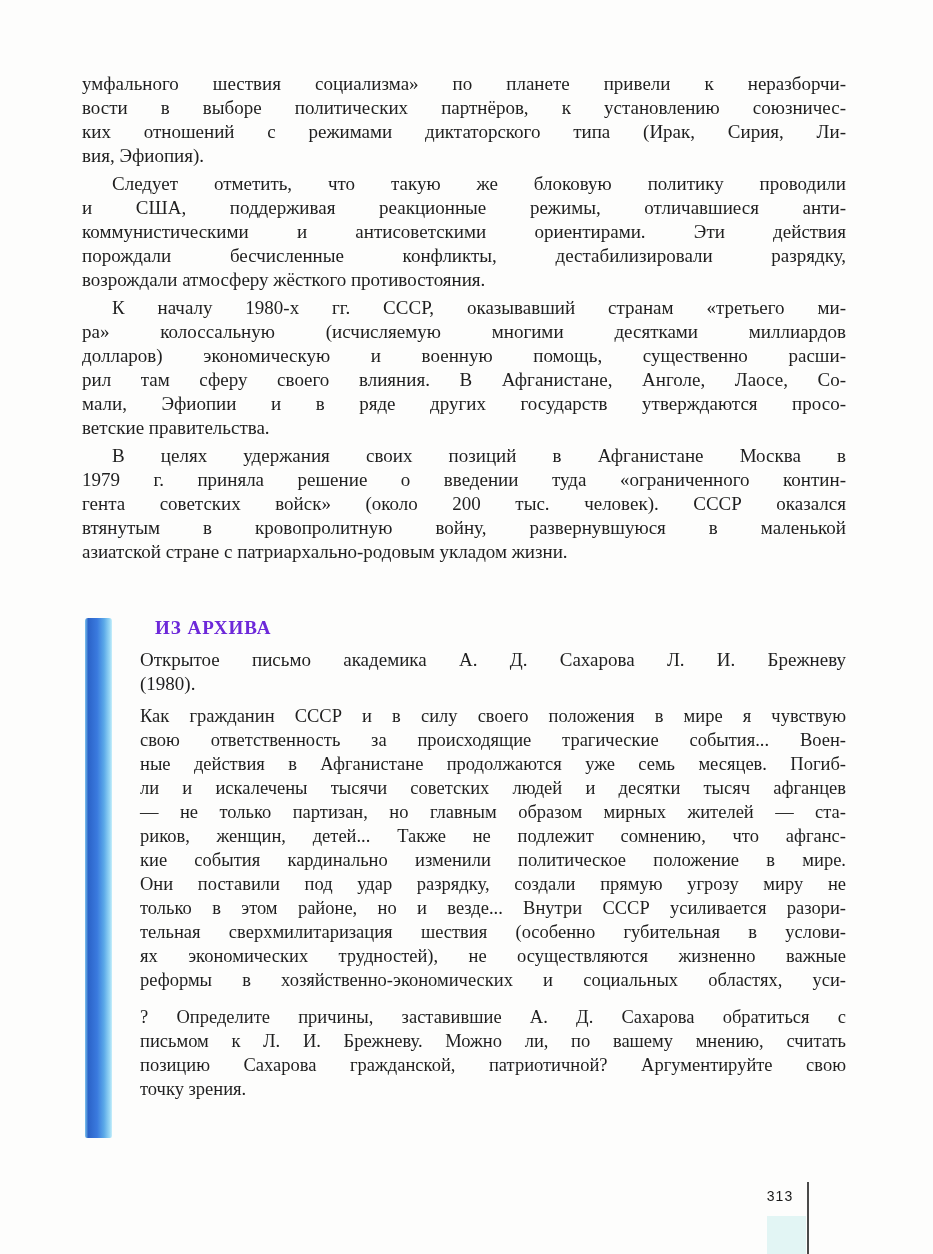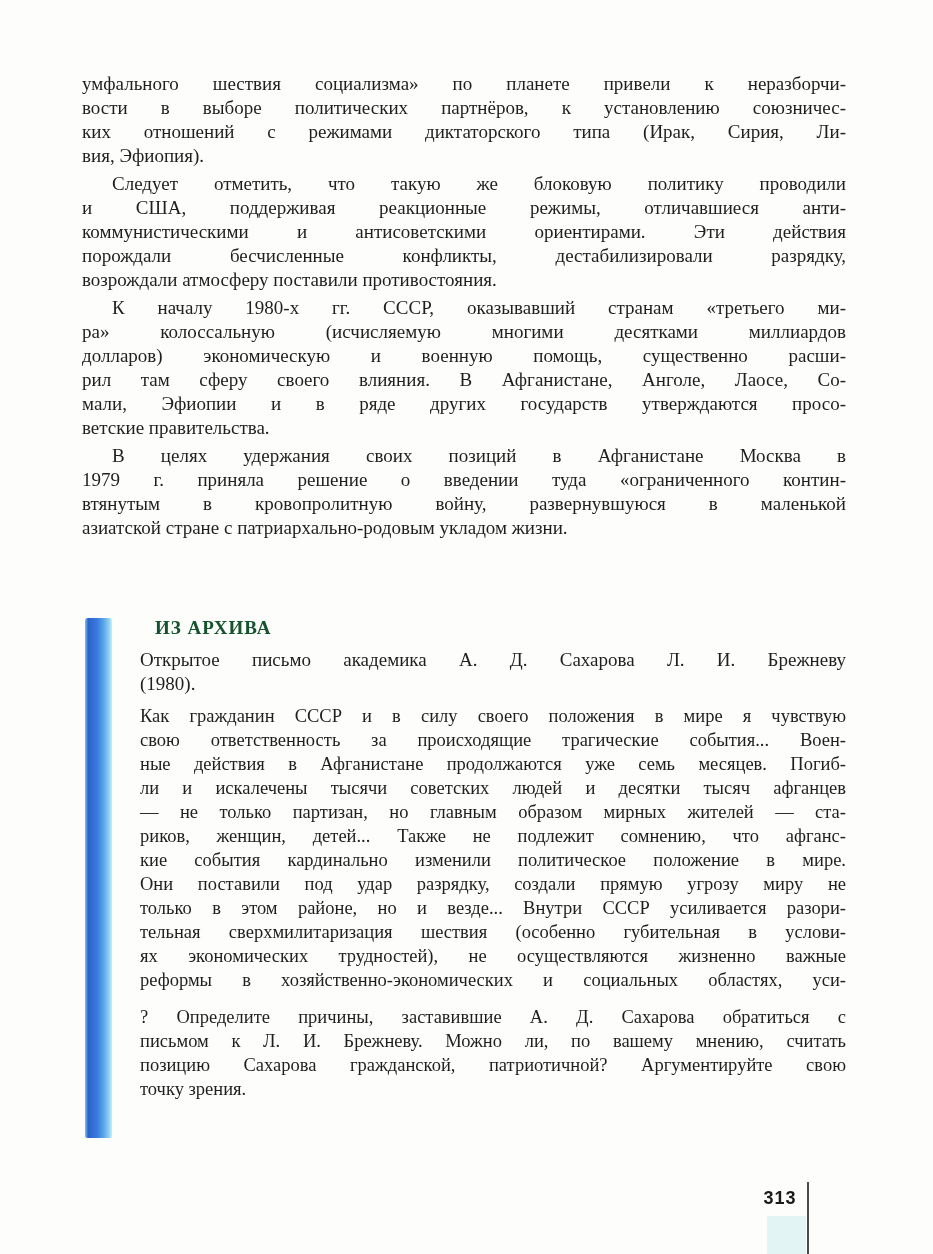"возрождали атмосферу поставили" div.line { text: поставили -> жёсткого }
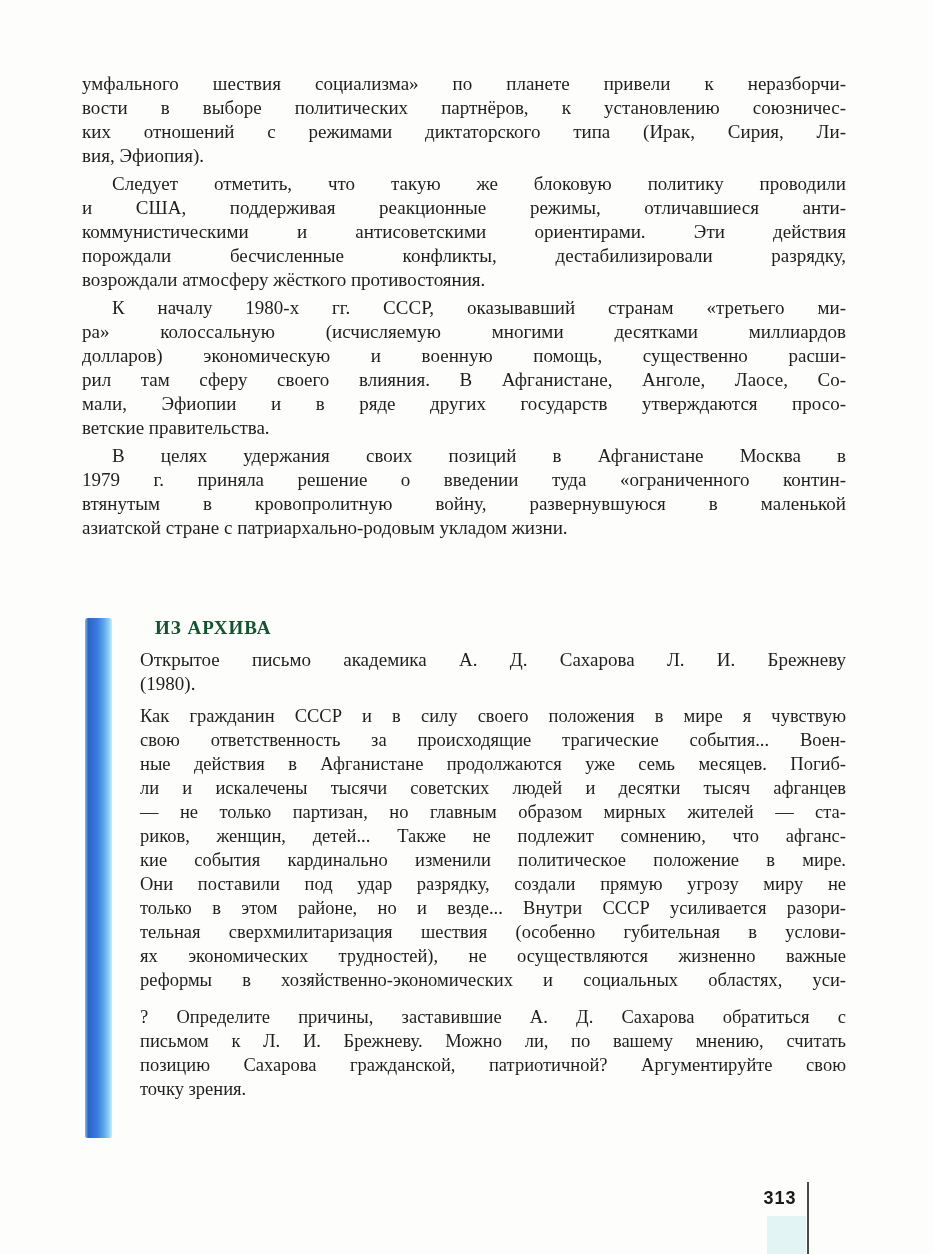"гента советских войск» (около 200" div.line { html: none -> <div>гента советских войск» (около 200 тыс. человек). СССР оказался</div> }
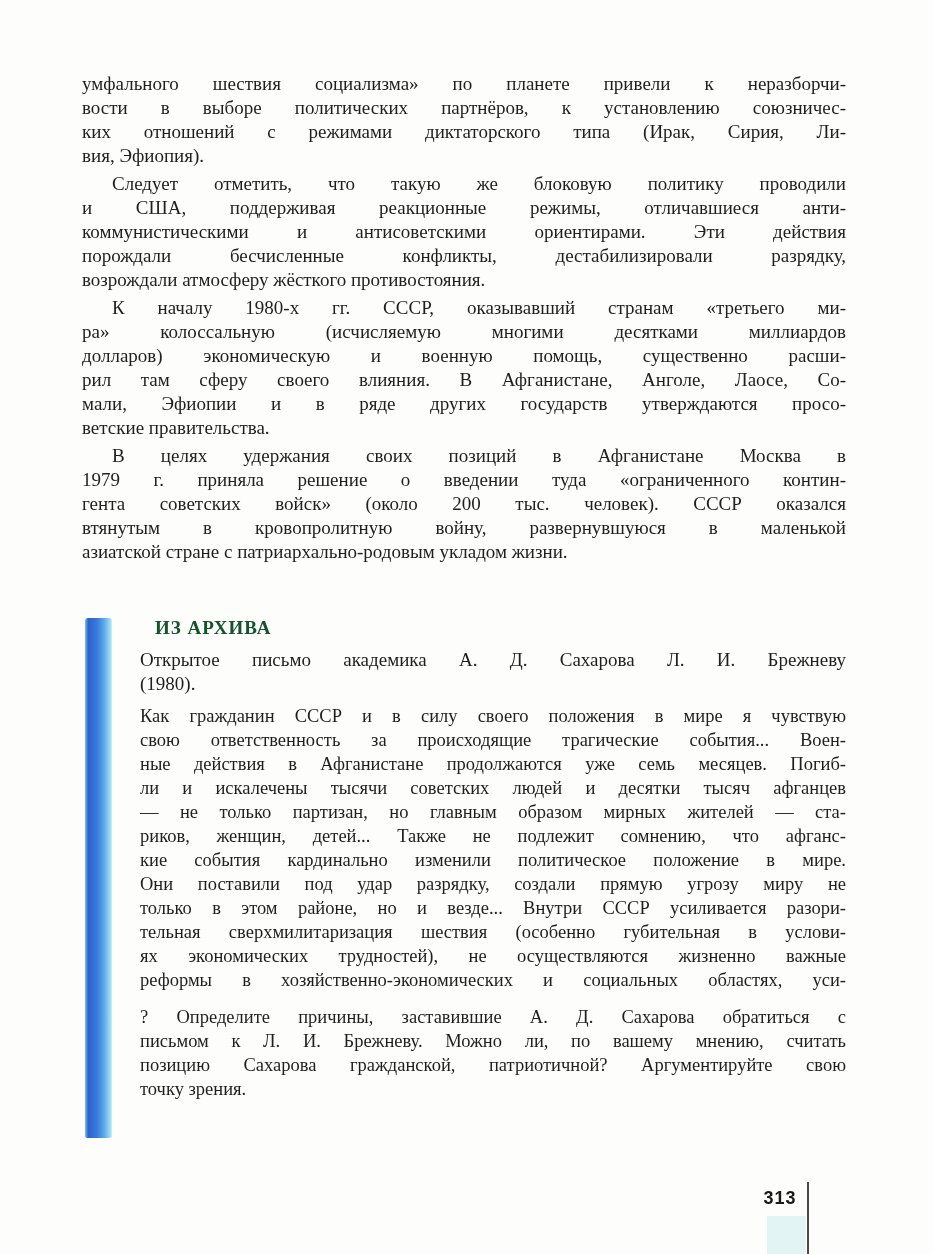"ИЗ АРХИВА" .archive-heading { color: #14532d -> #6d28d9 }
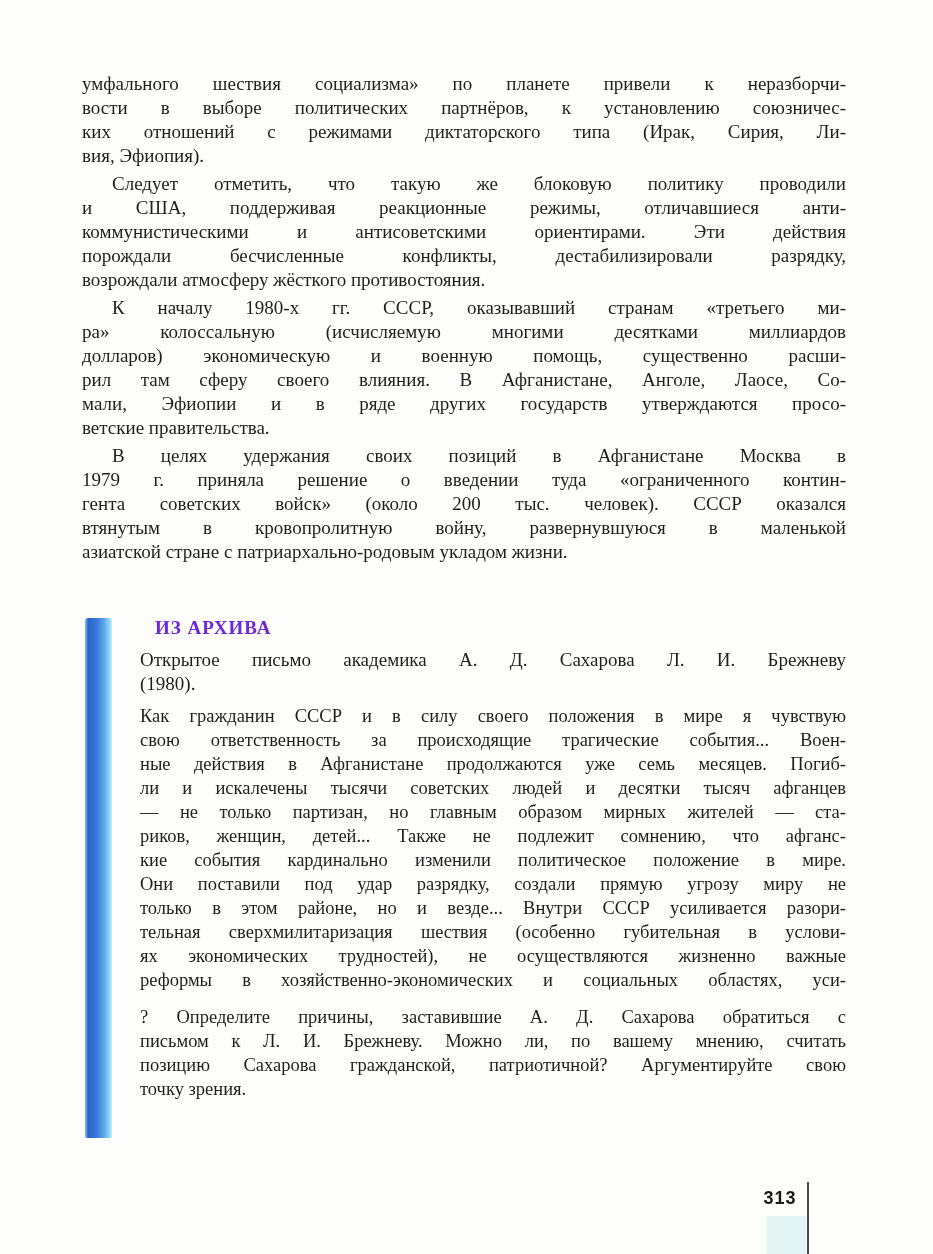"313" .page-number { font-size: 18px -> 14px; font-weight: bold -> normal }
